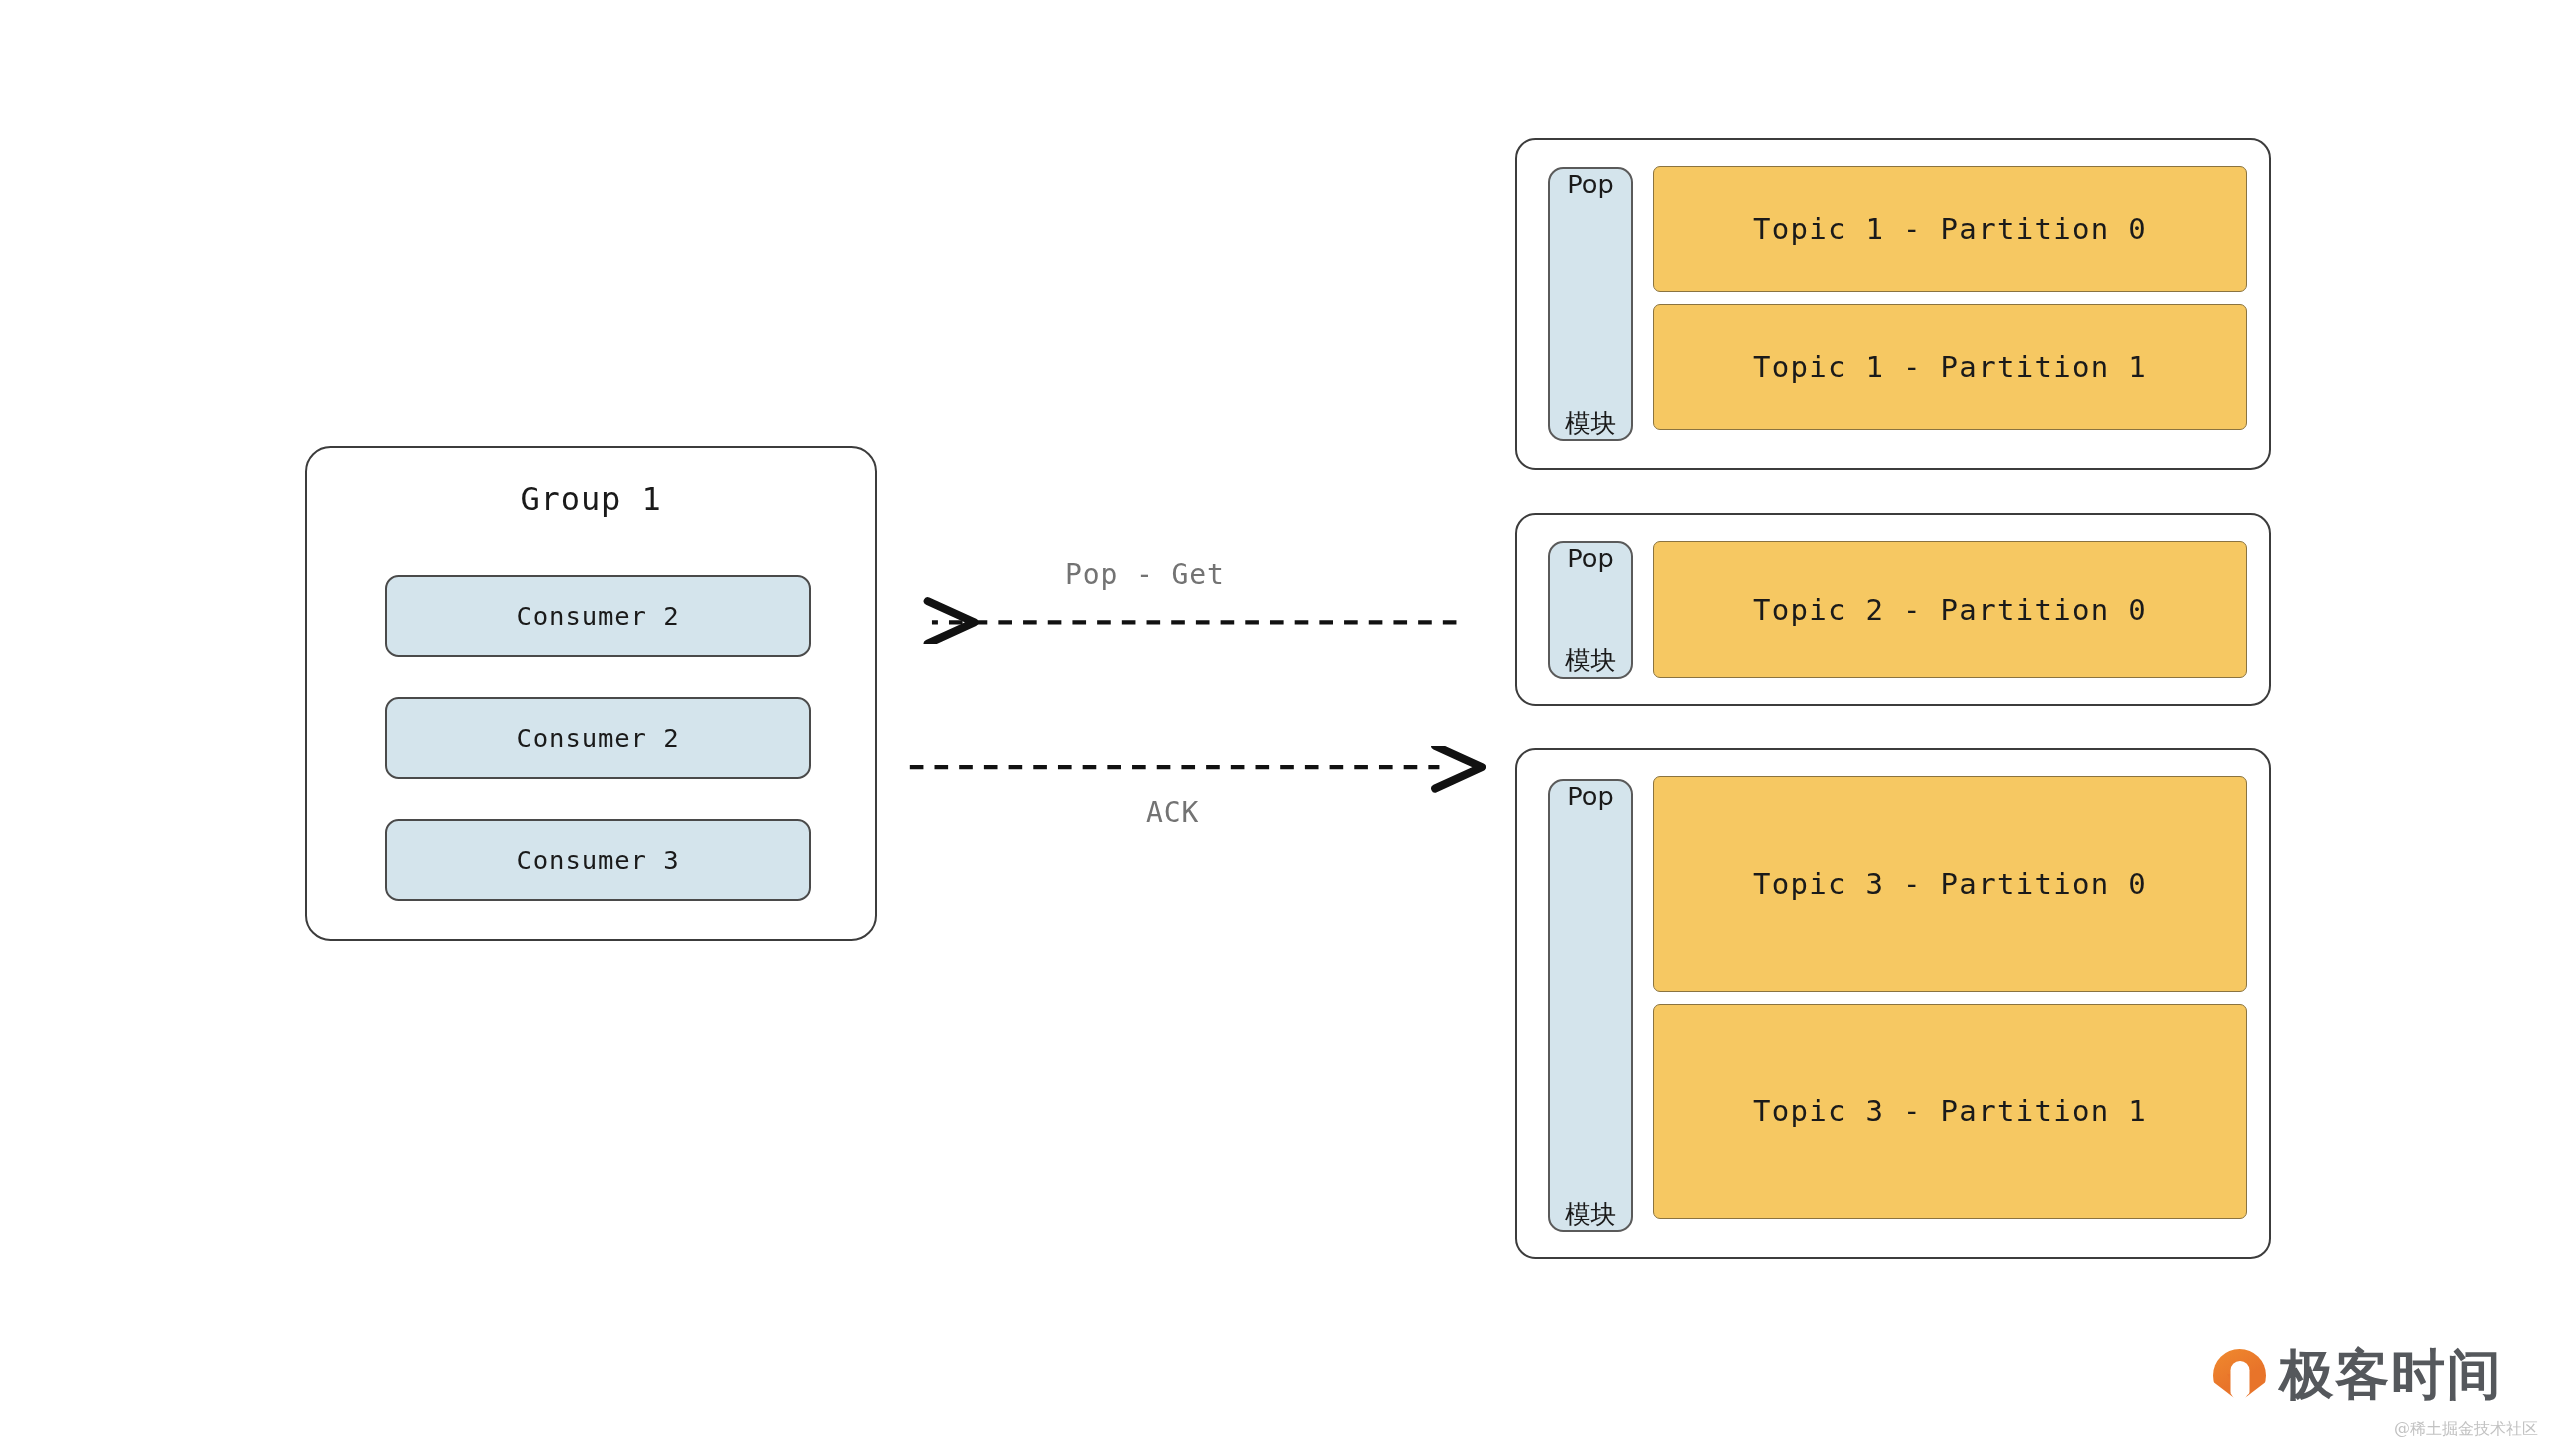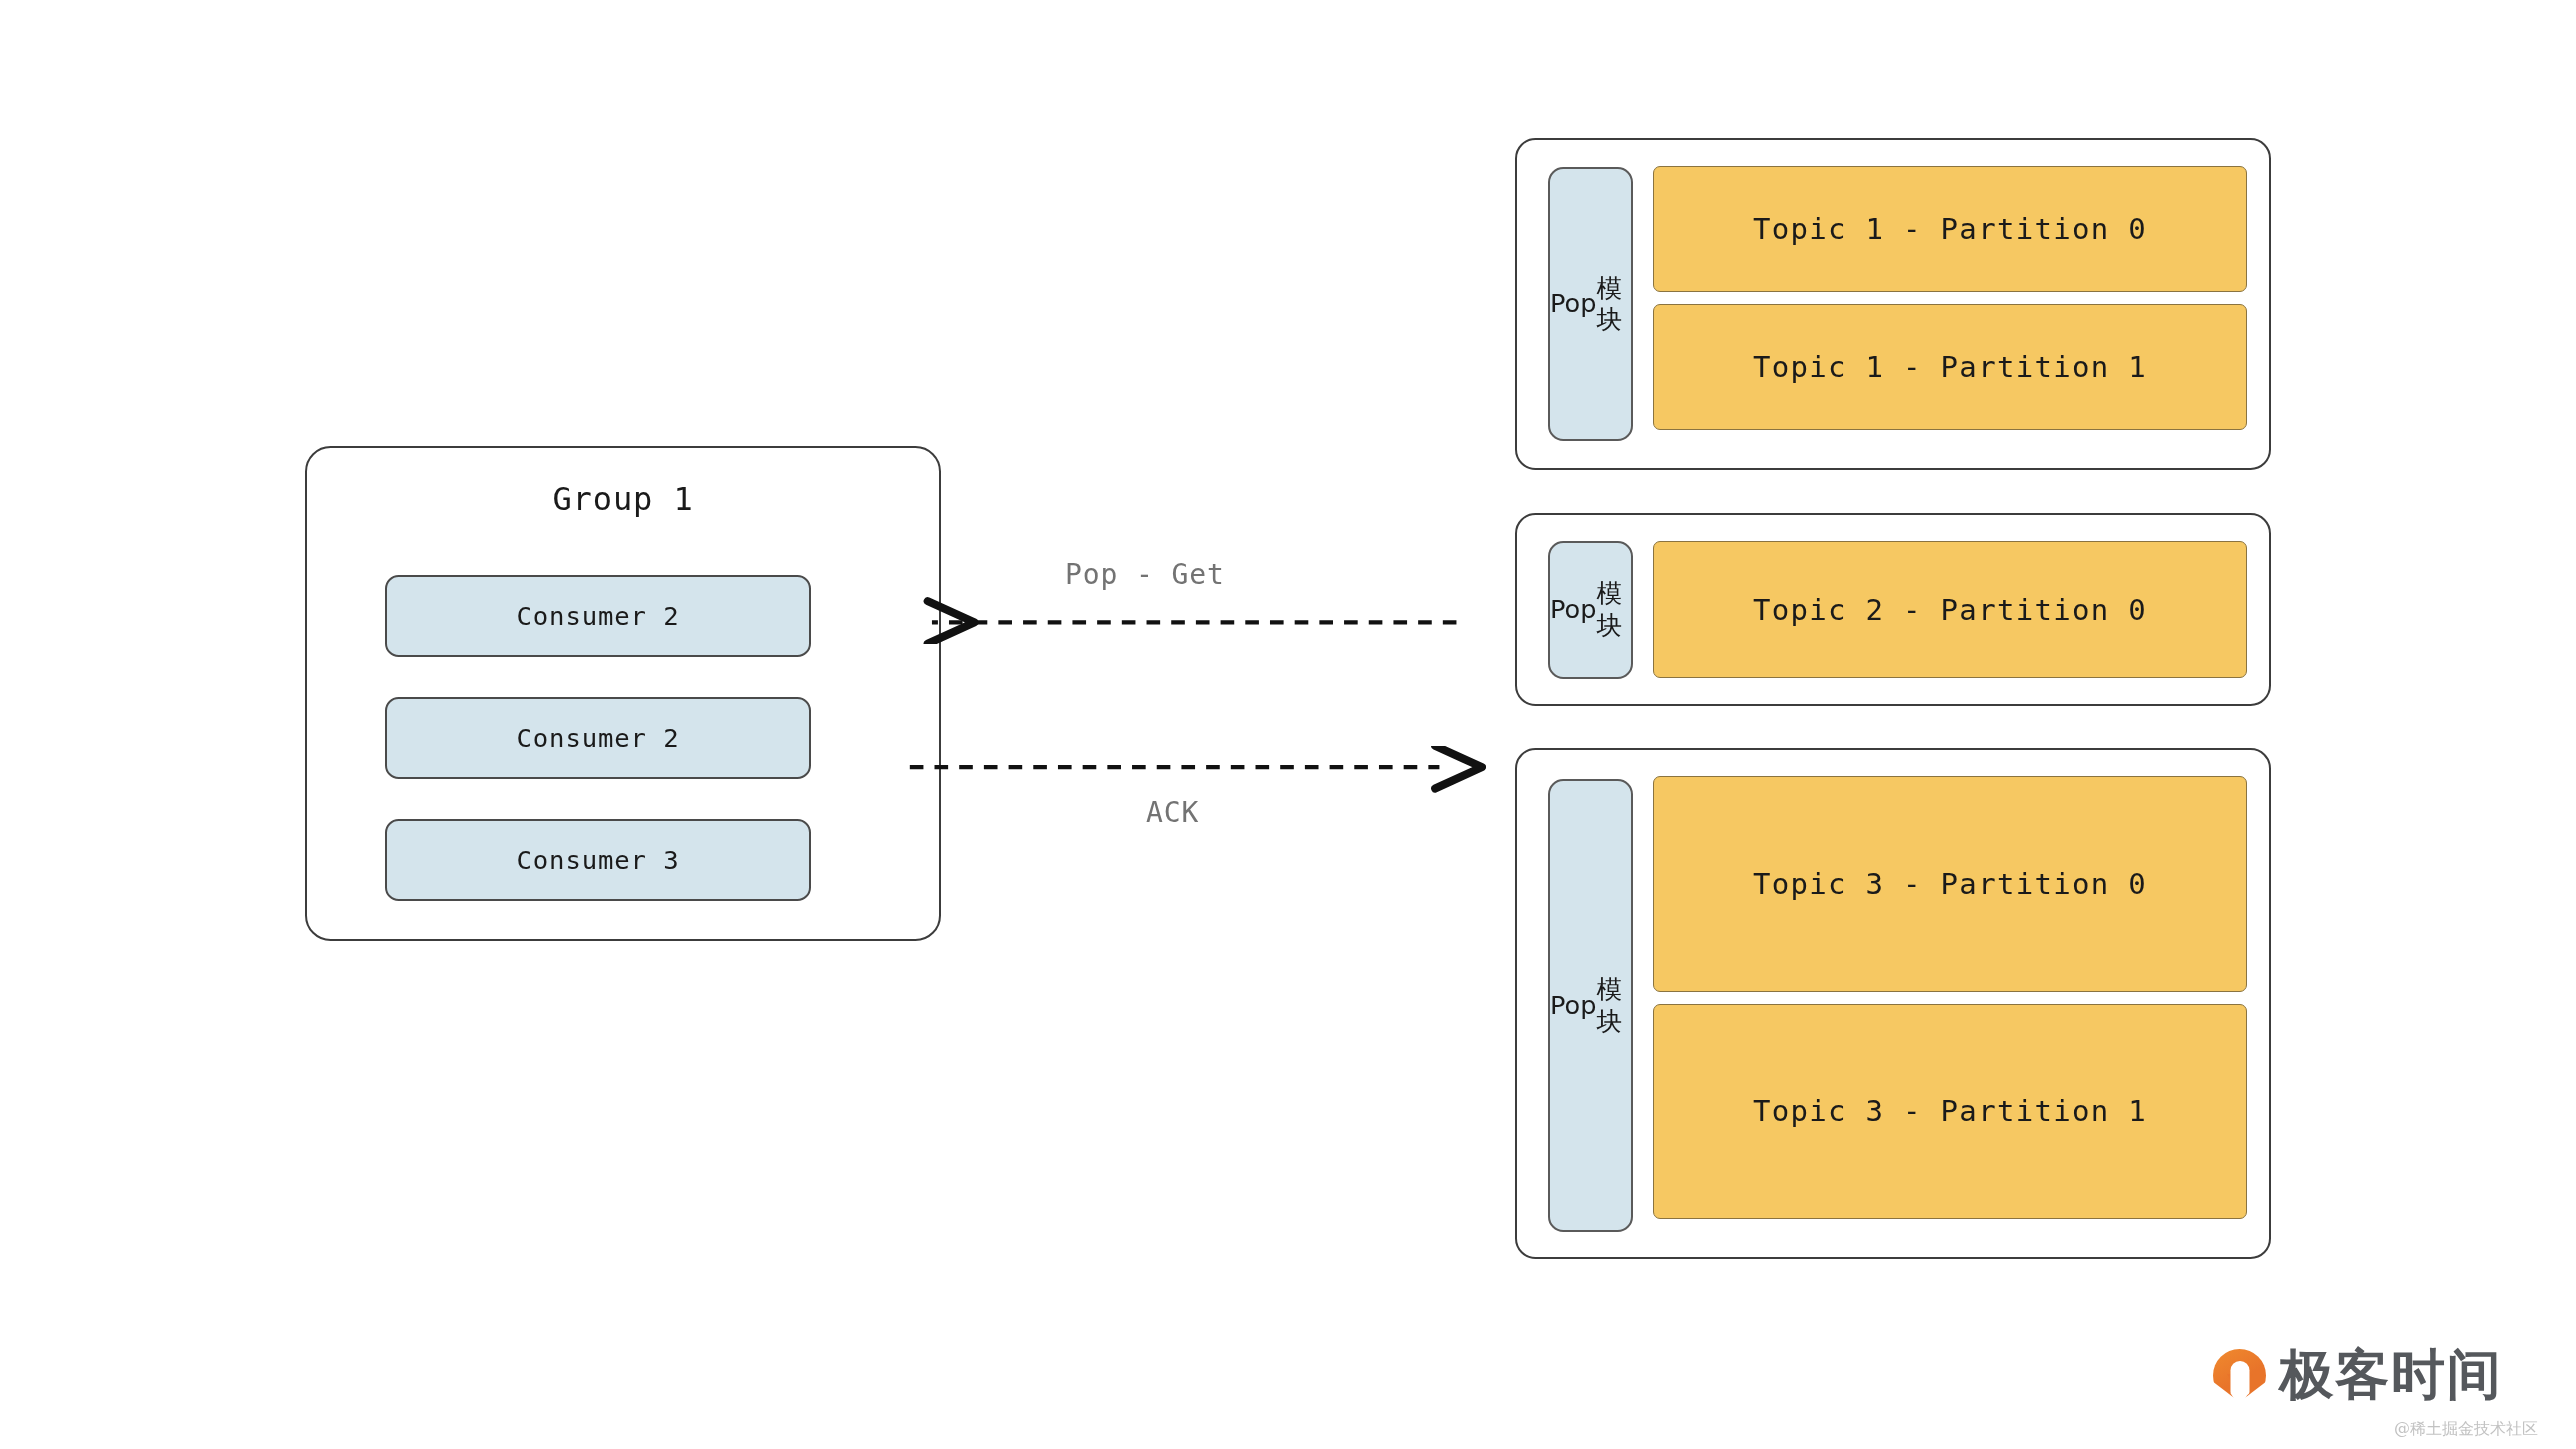"Pop" .pop-module { flex-direction: none -> column }
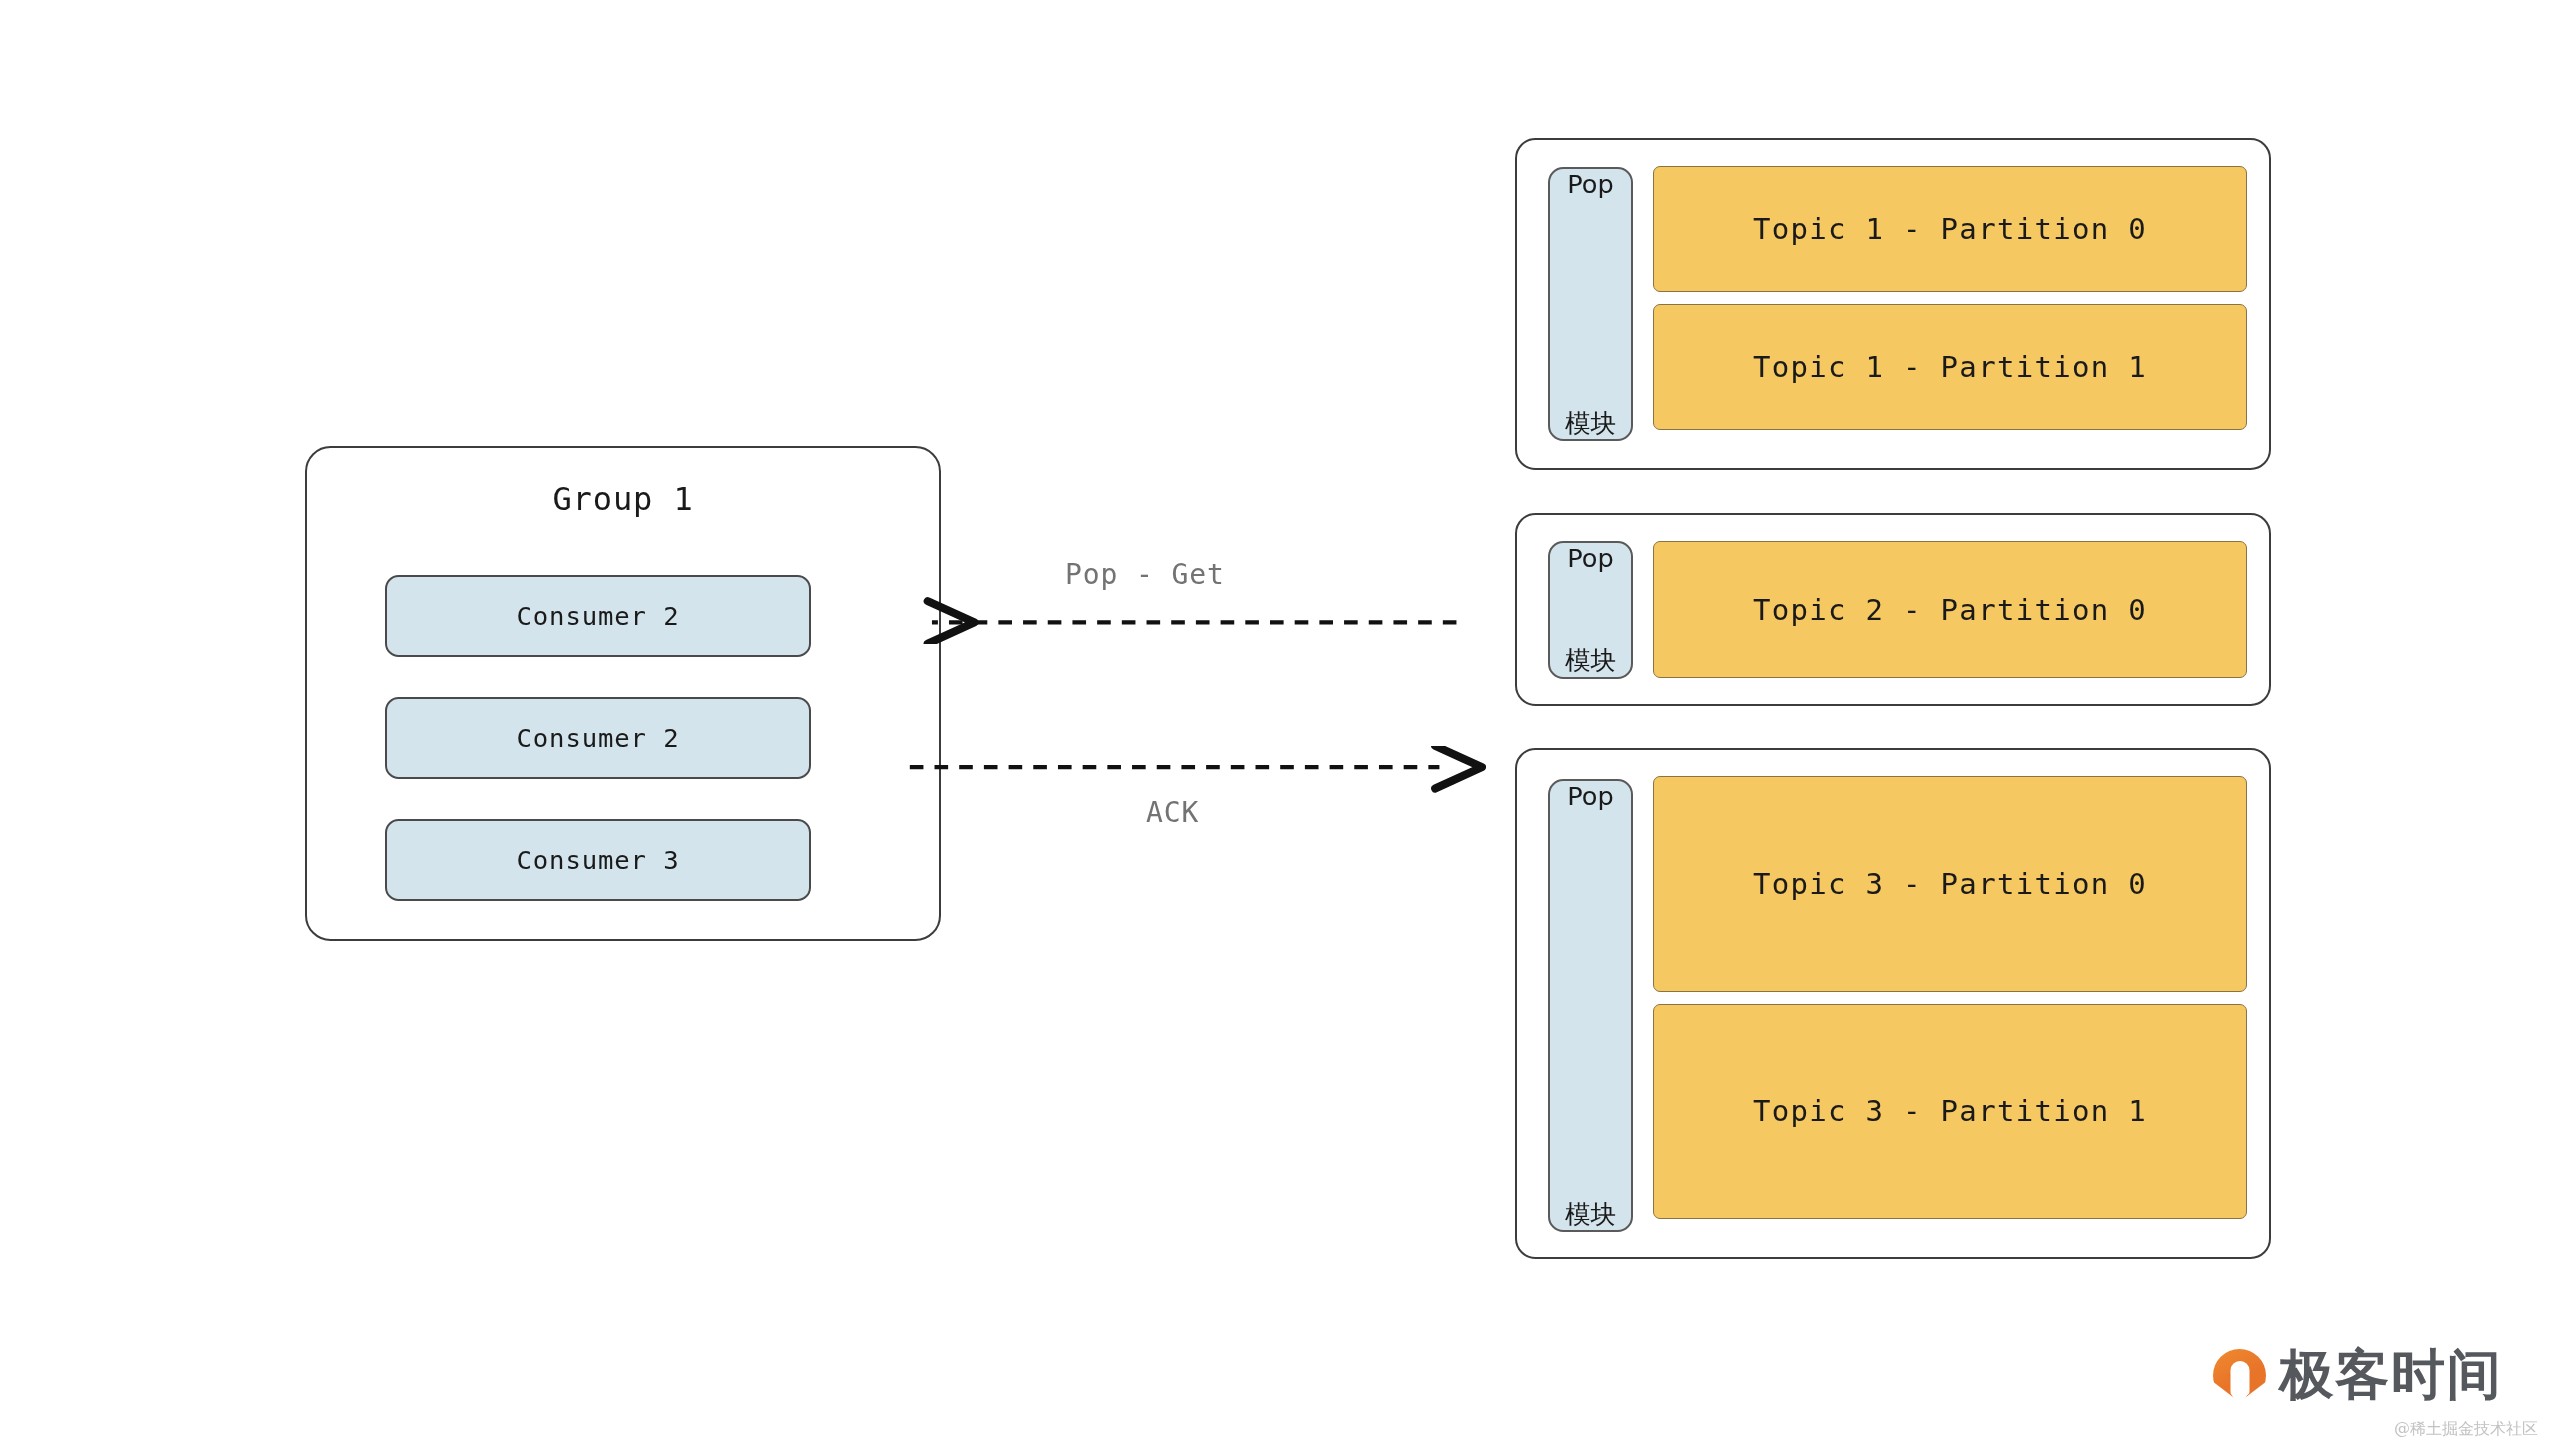"Group 1" .group-box { width: 636px -> 572px }
